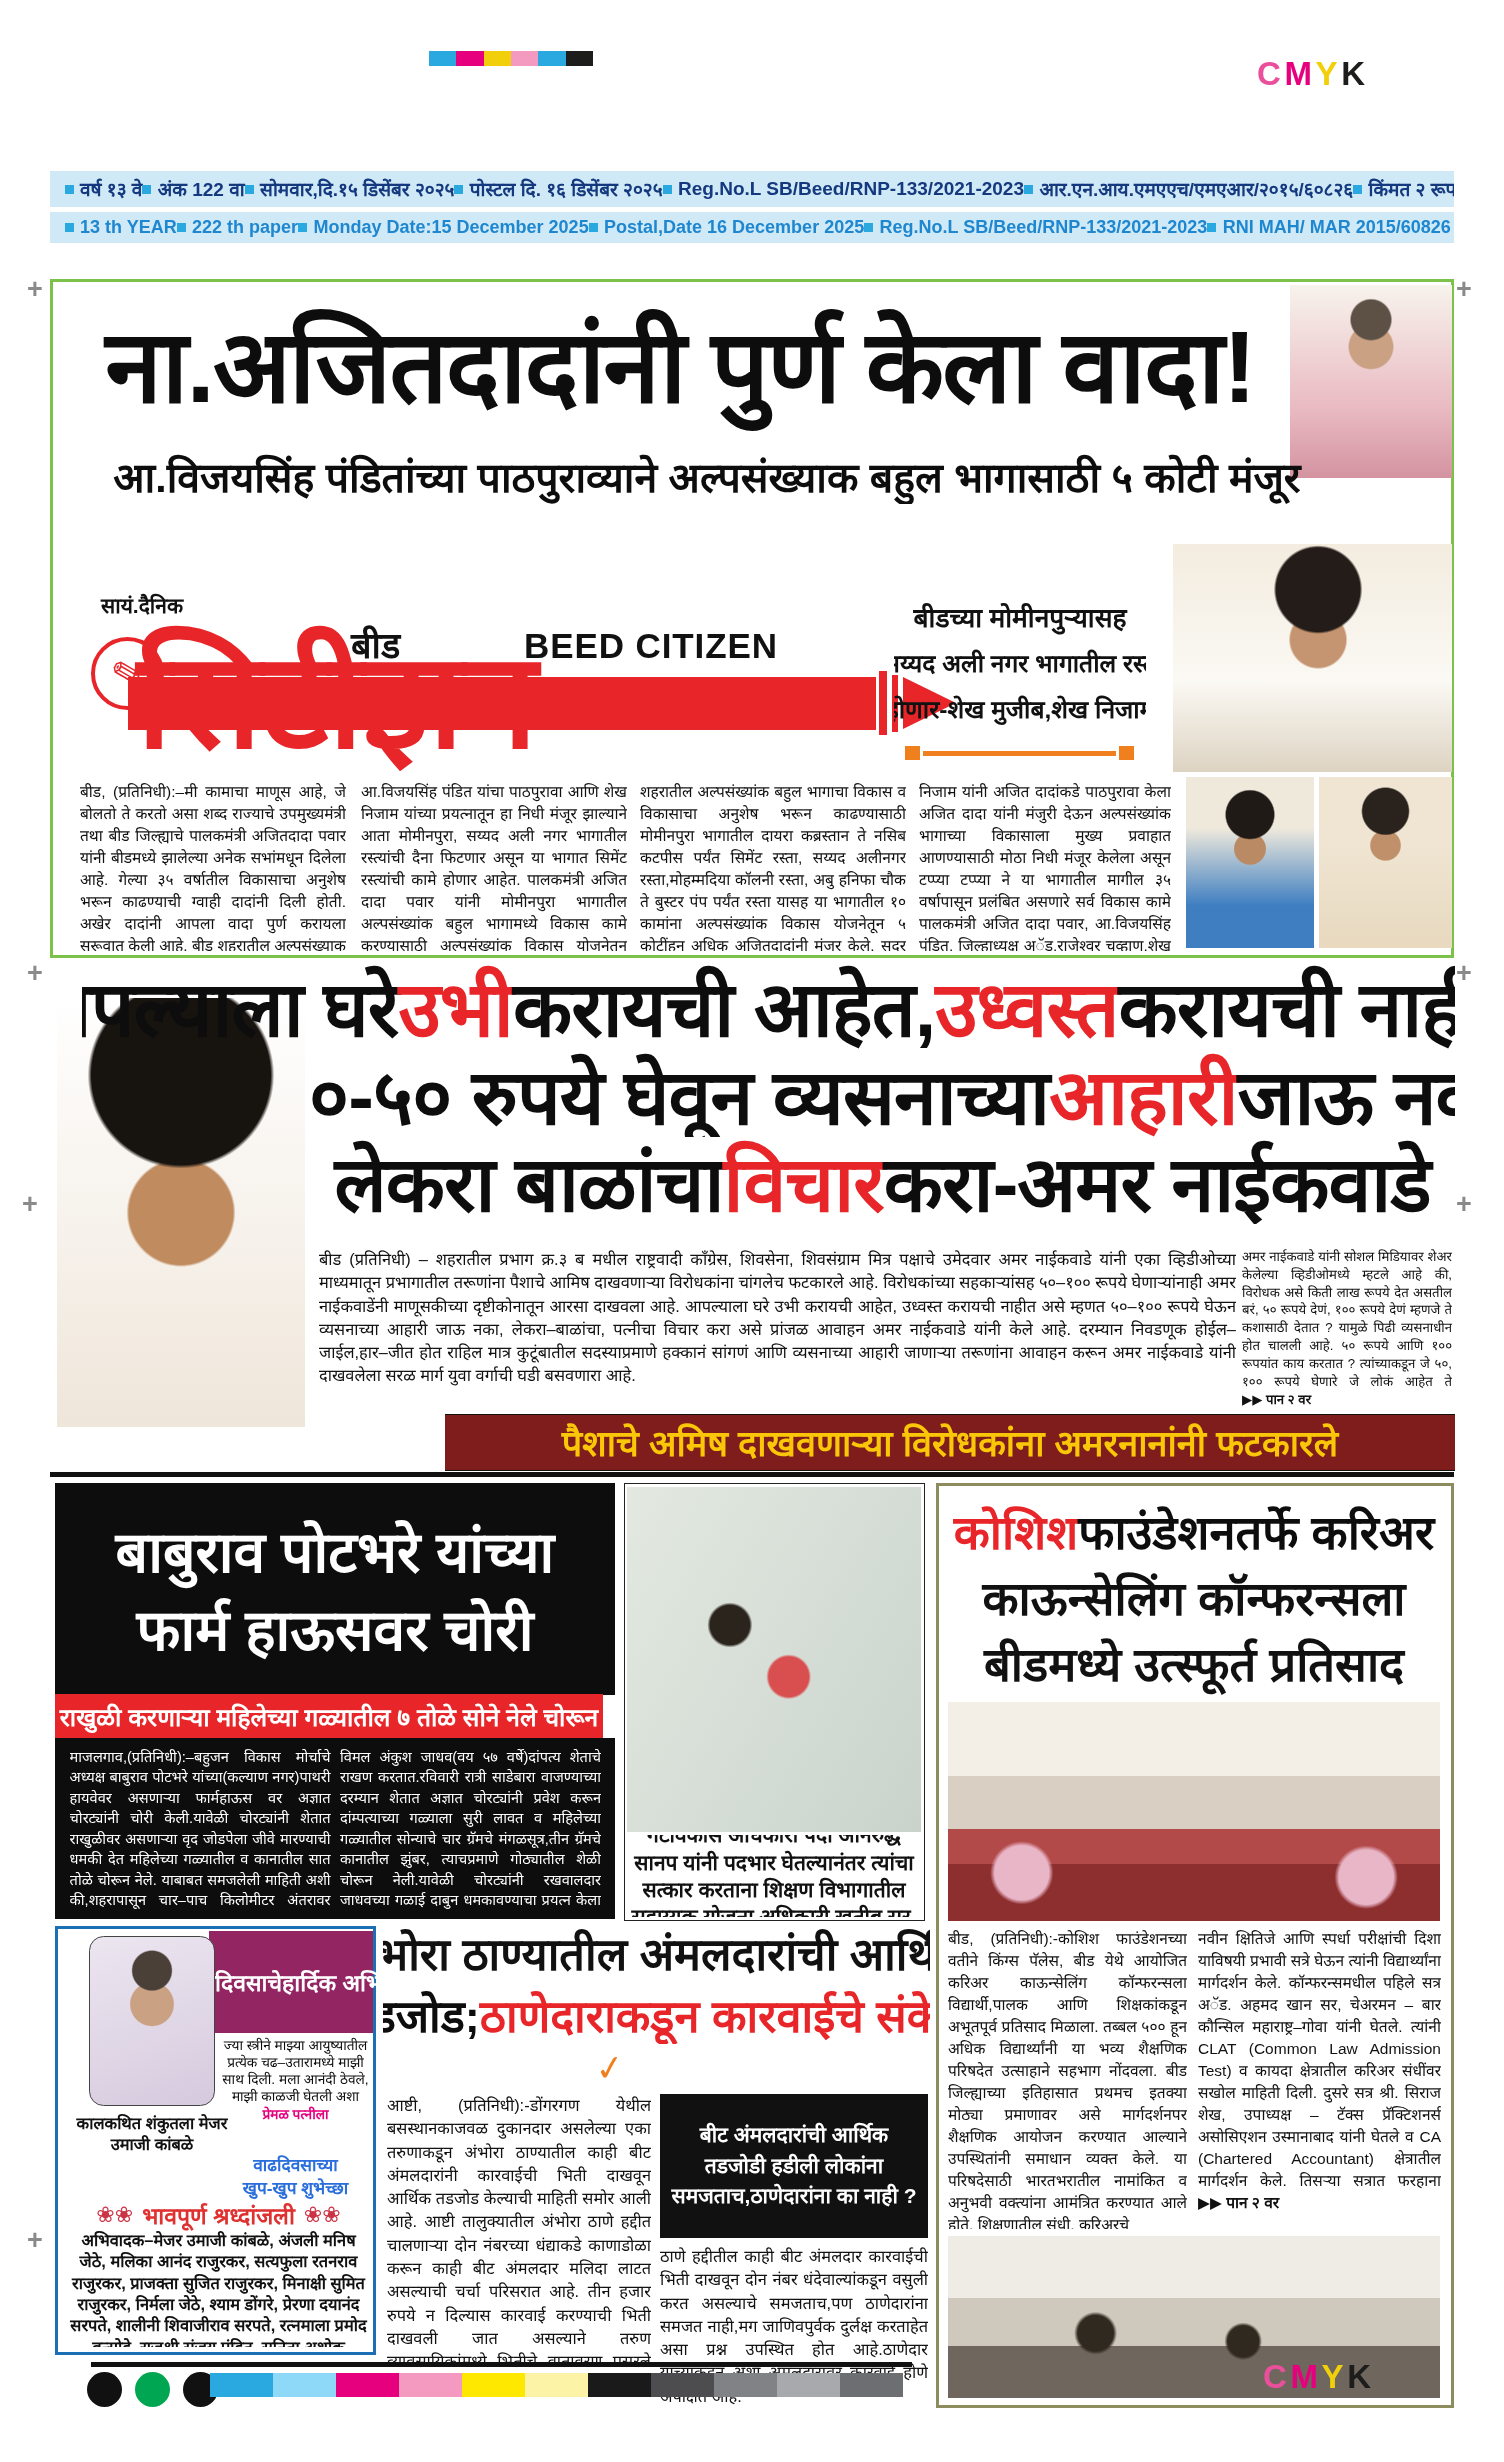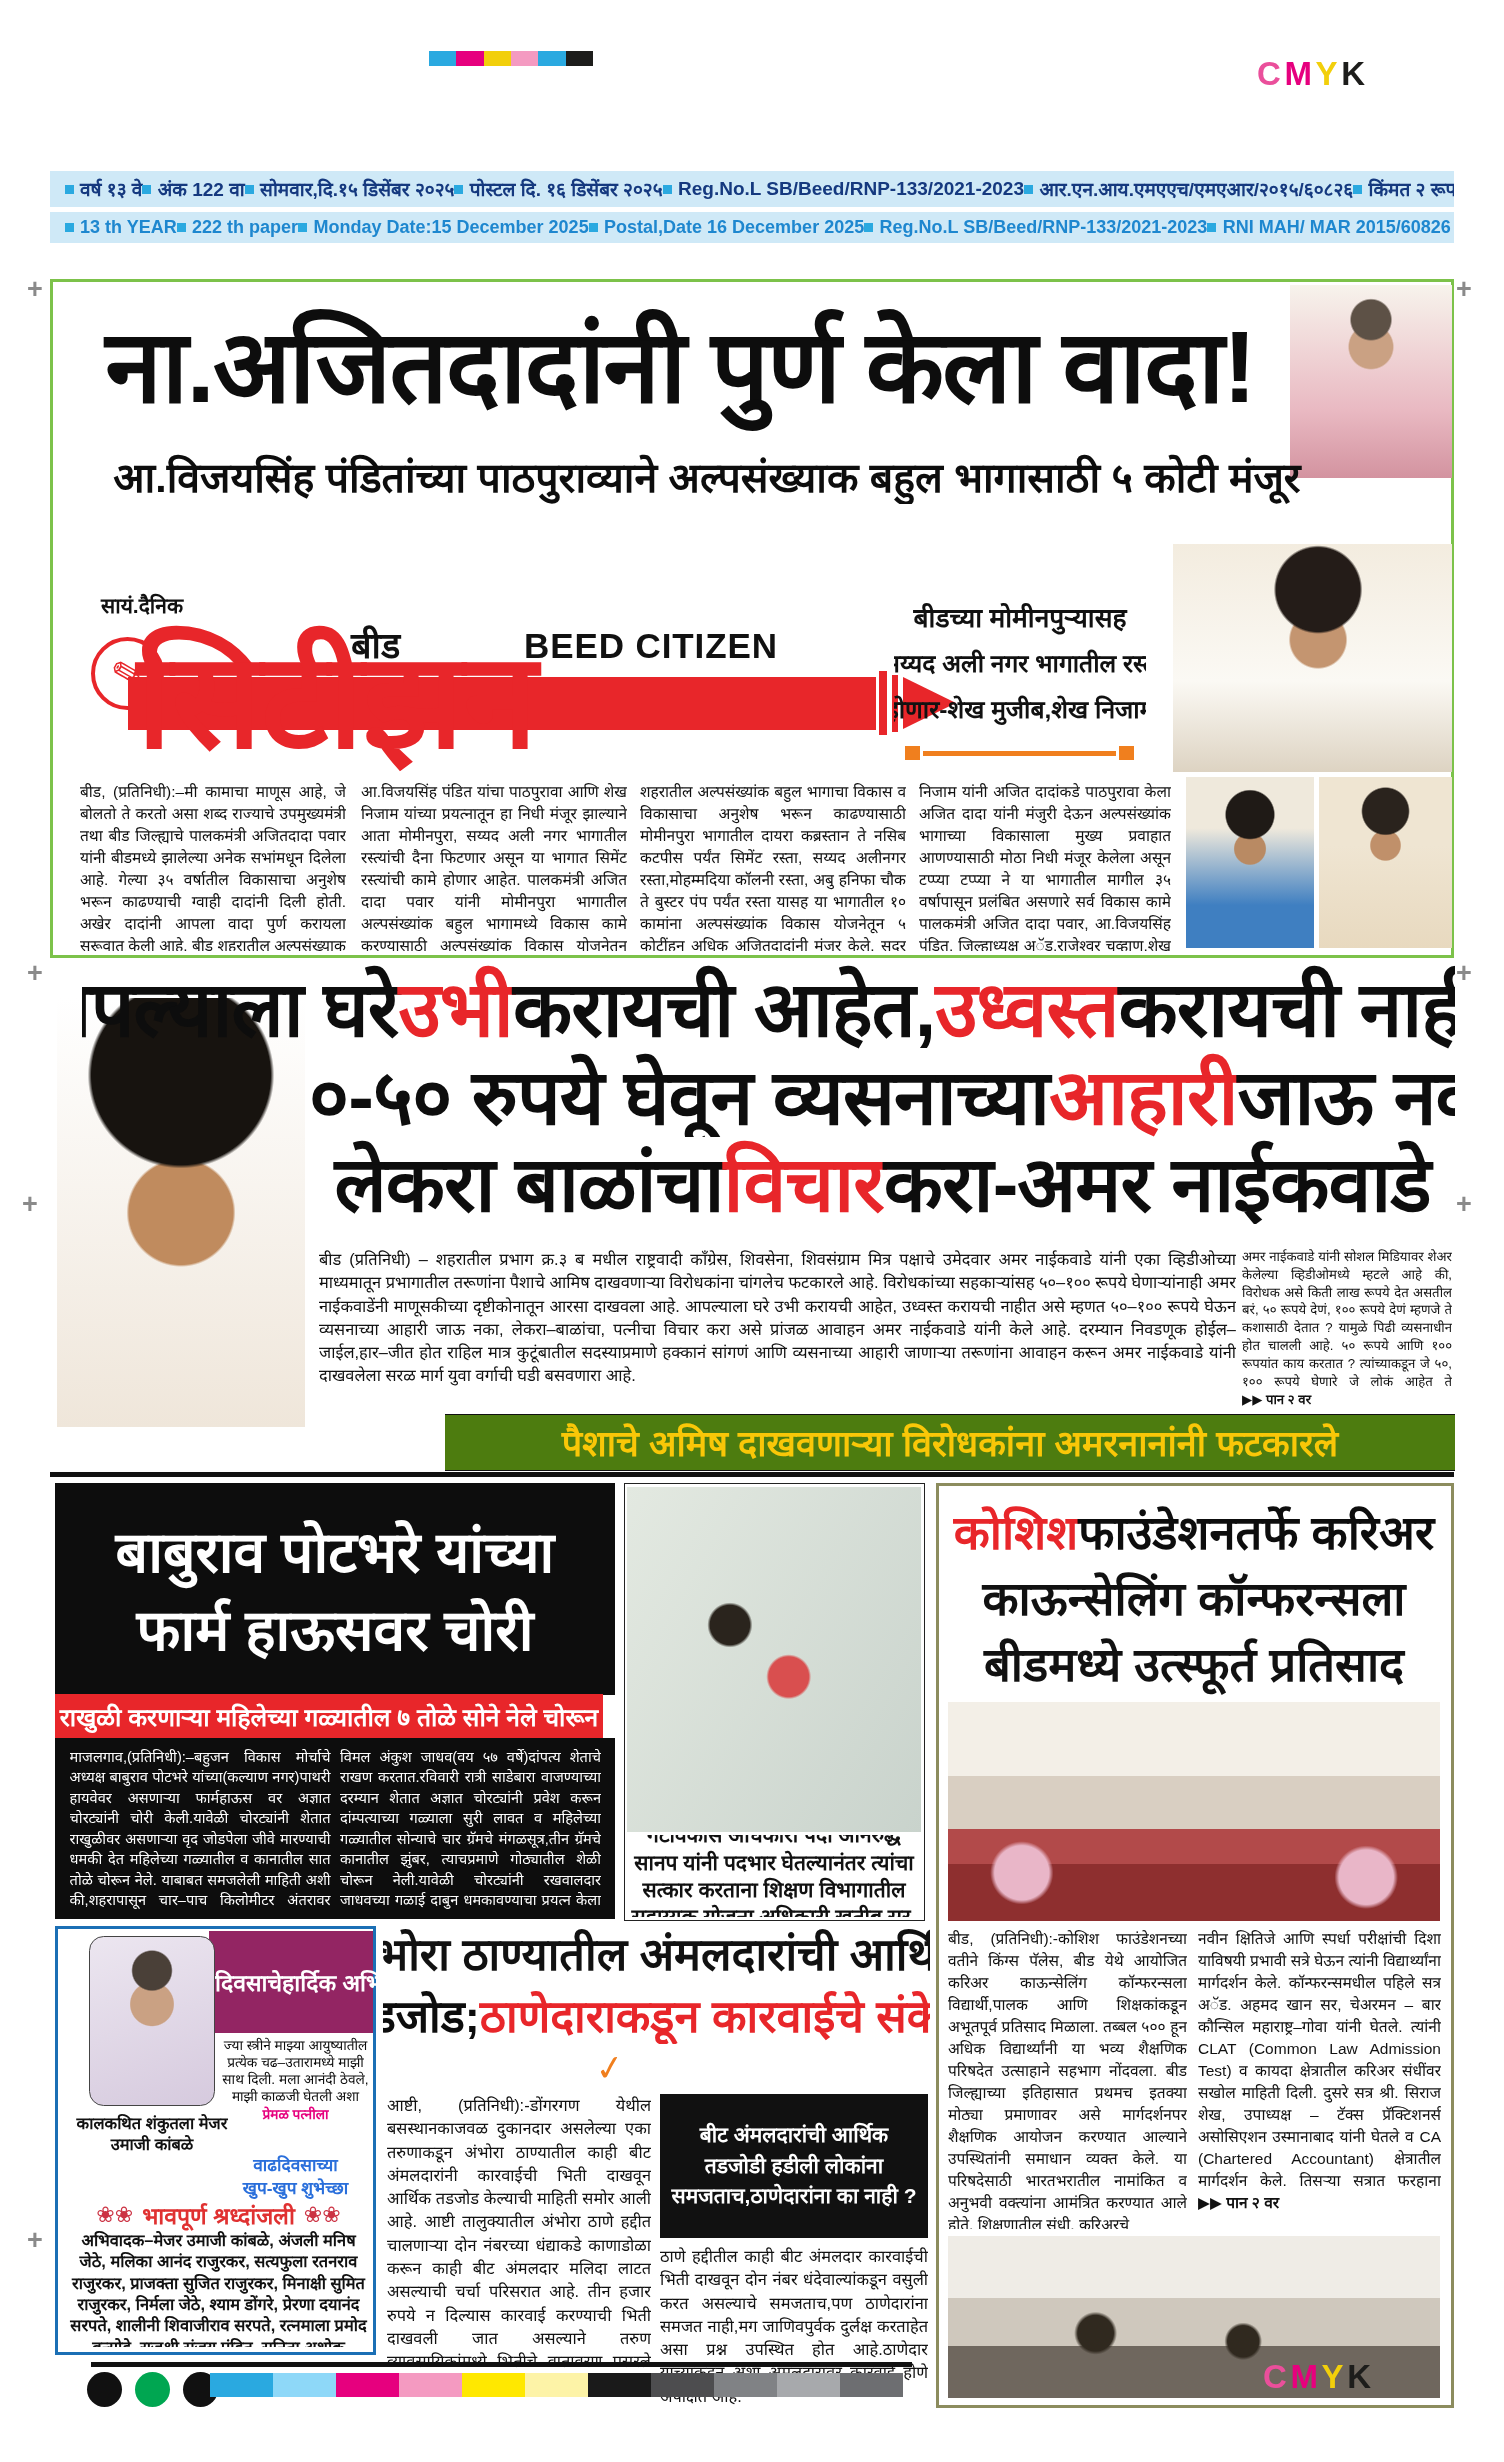"पैशाचे अमिष दाखवणाऱ्या विरोधकांना" div.abs { background: #4d7c0f -> #7f1d1d }
